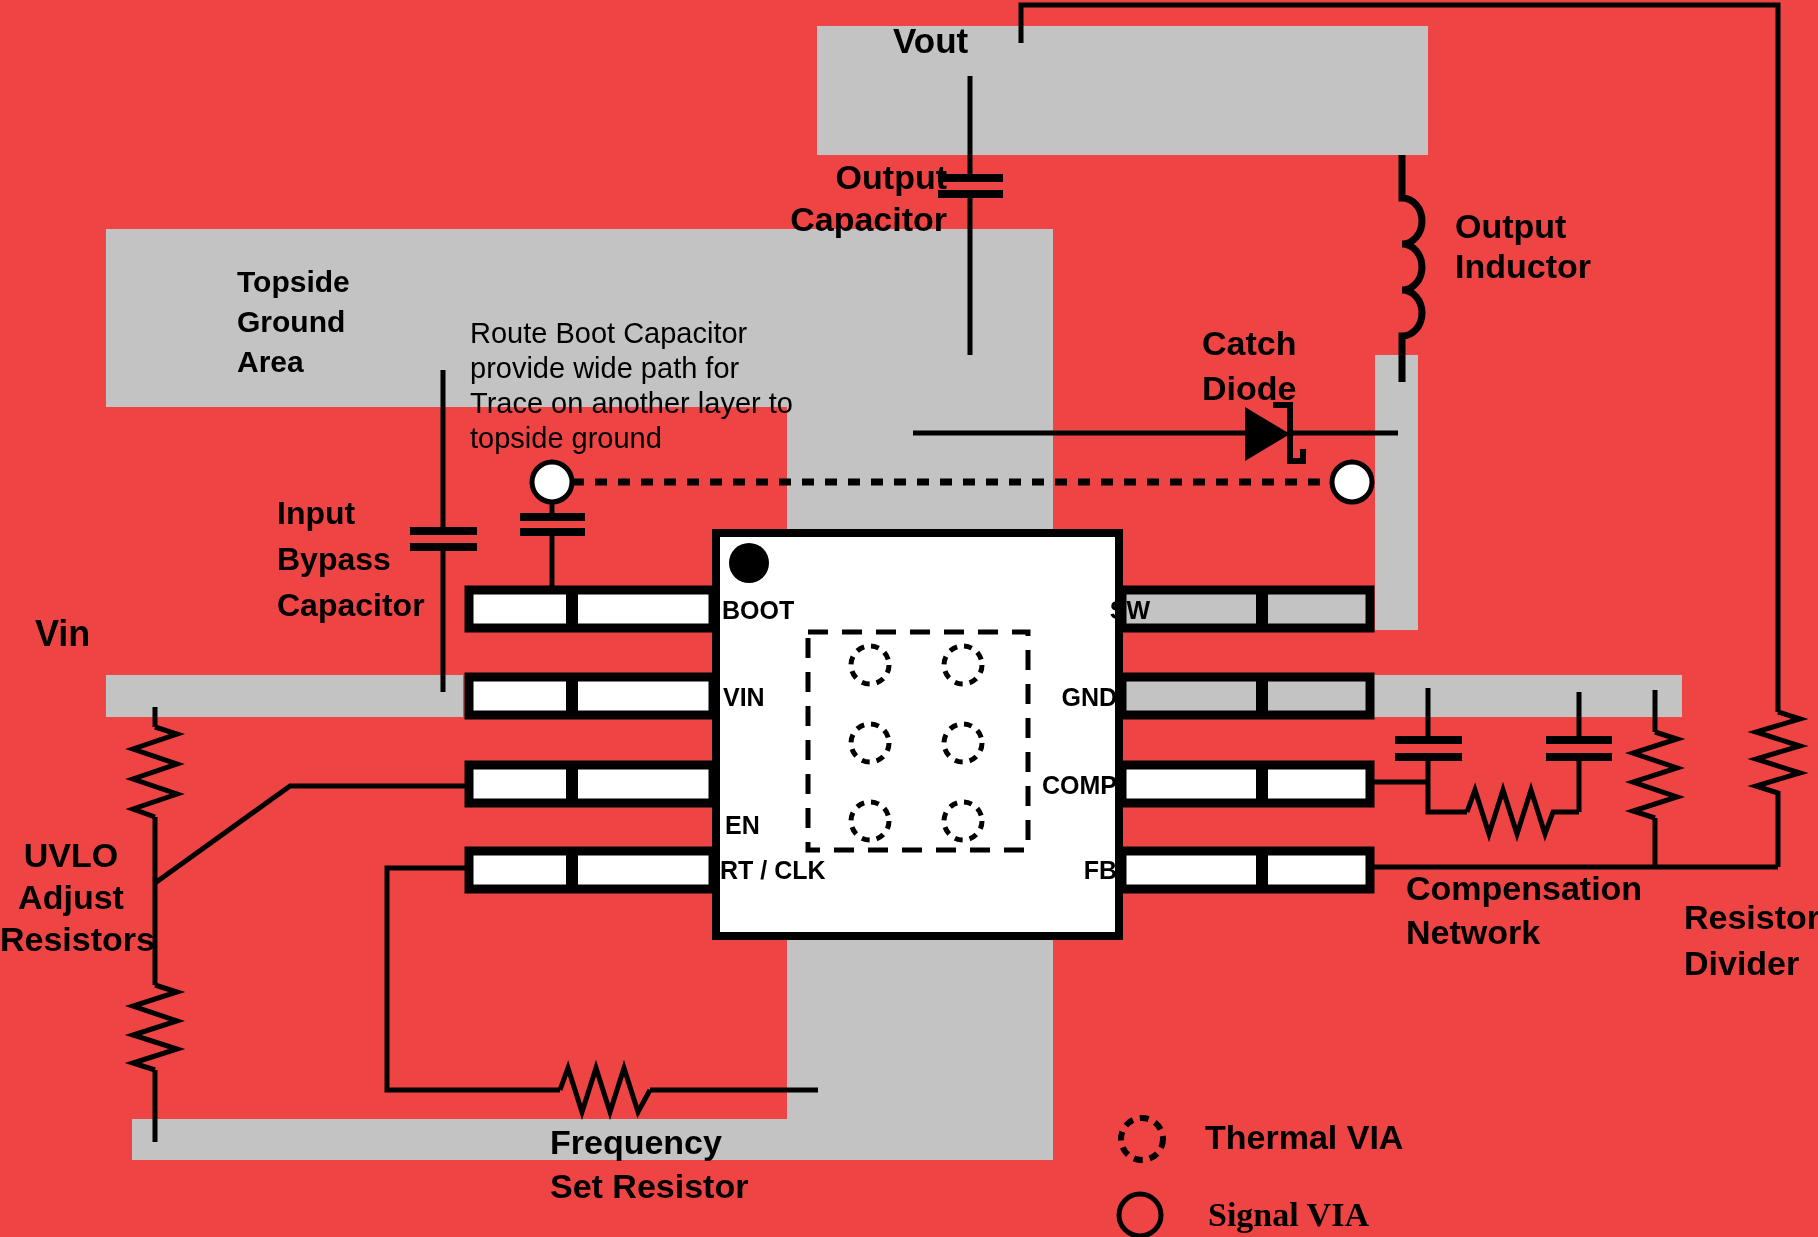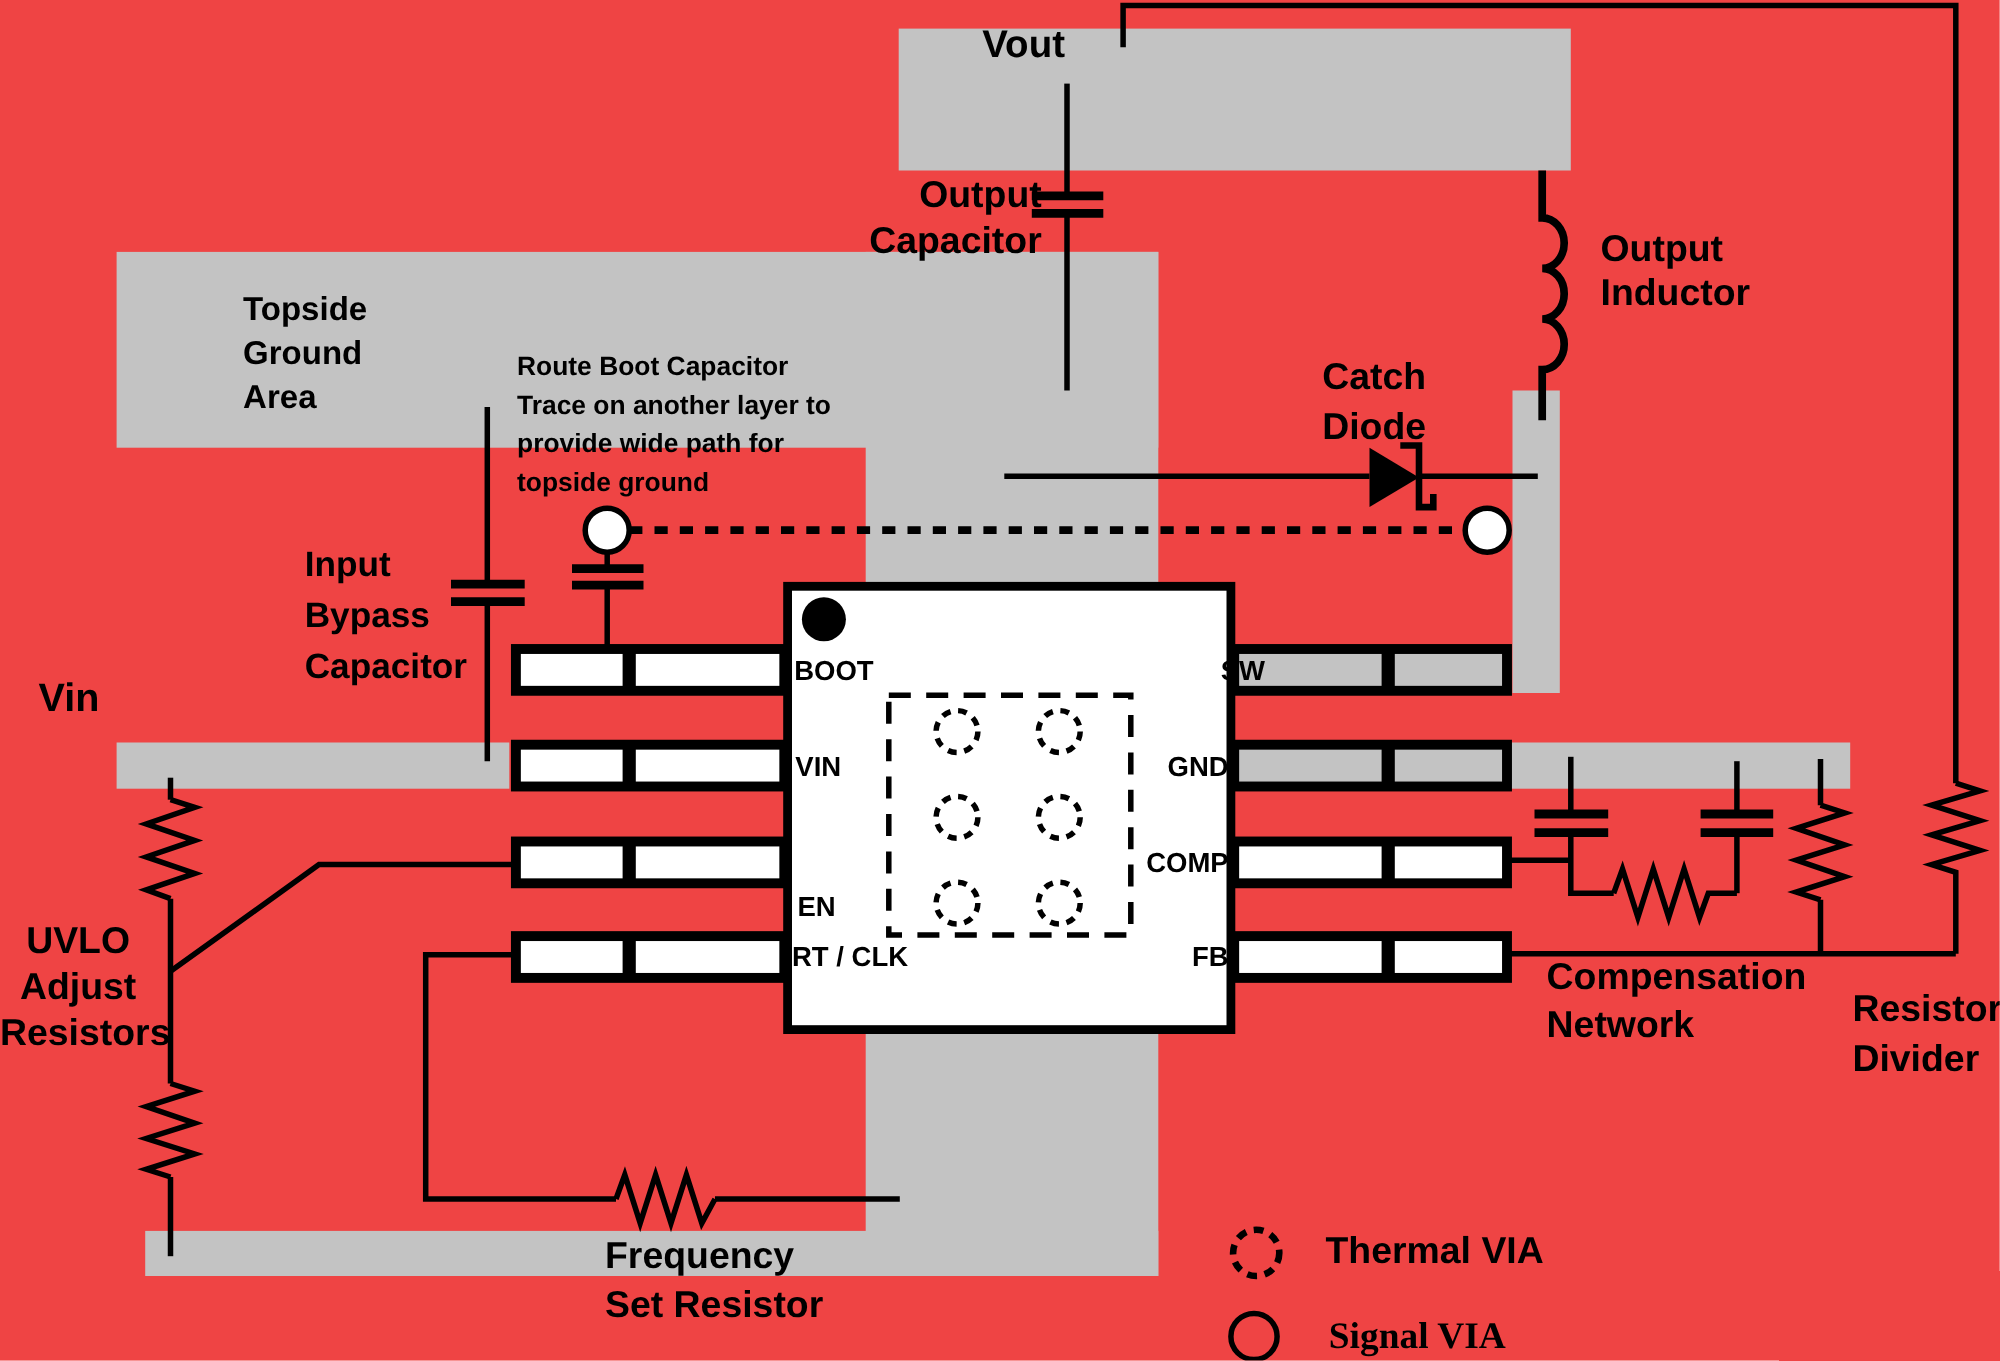"Topside" div.lbl { left: 221px -> 237px }
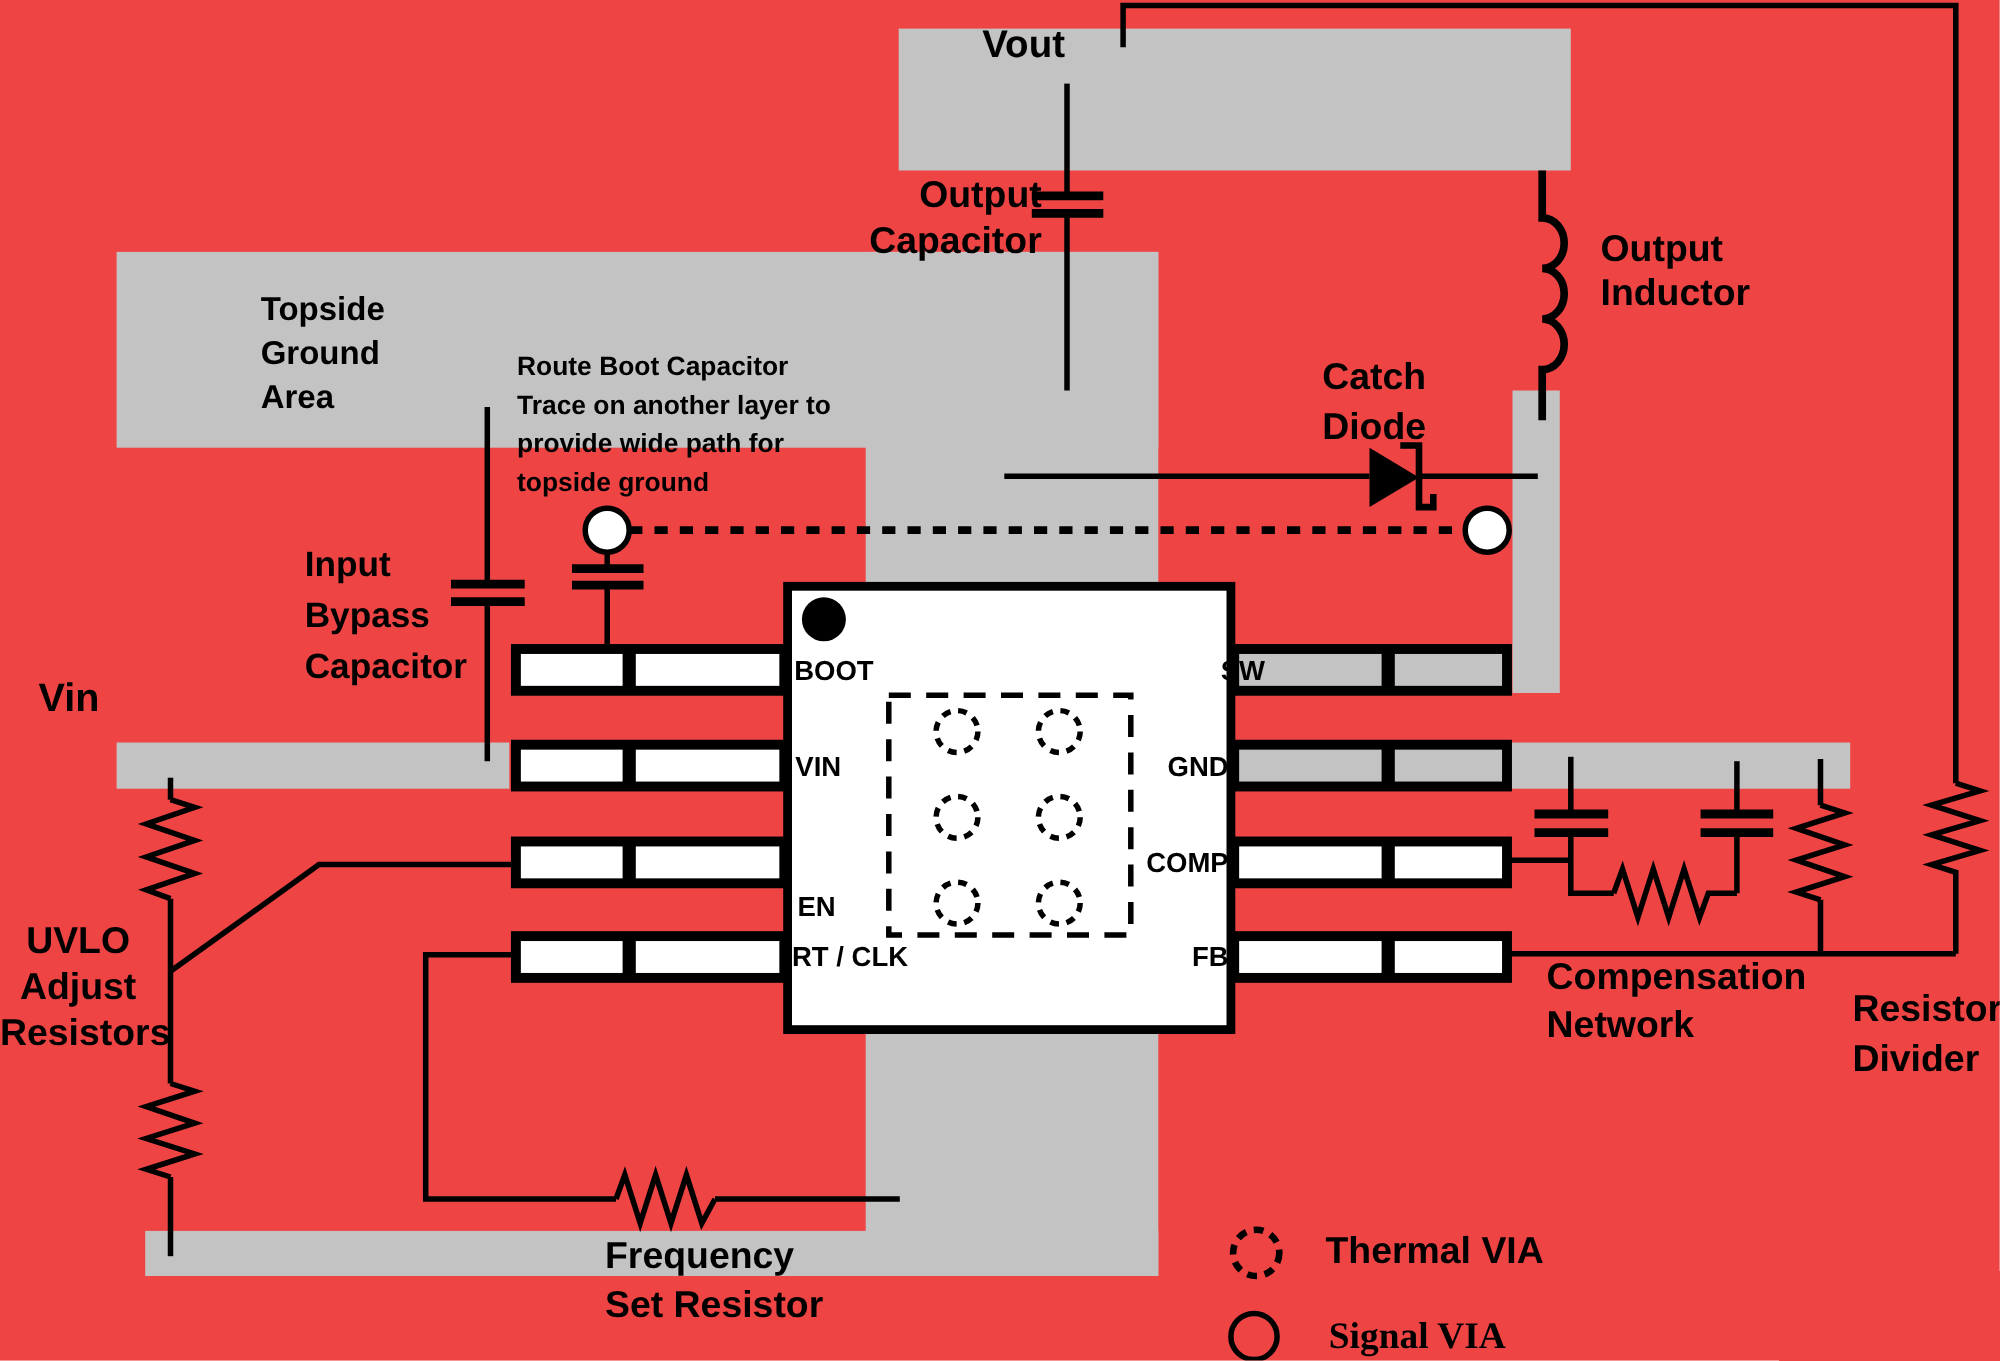"Route Boot Capacitor" .note { font-size: 24px -> 29px; font-weight: 700 -> 400 }
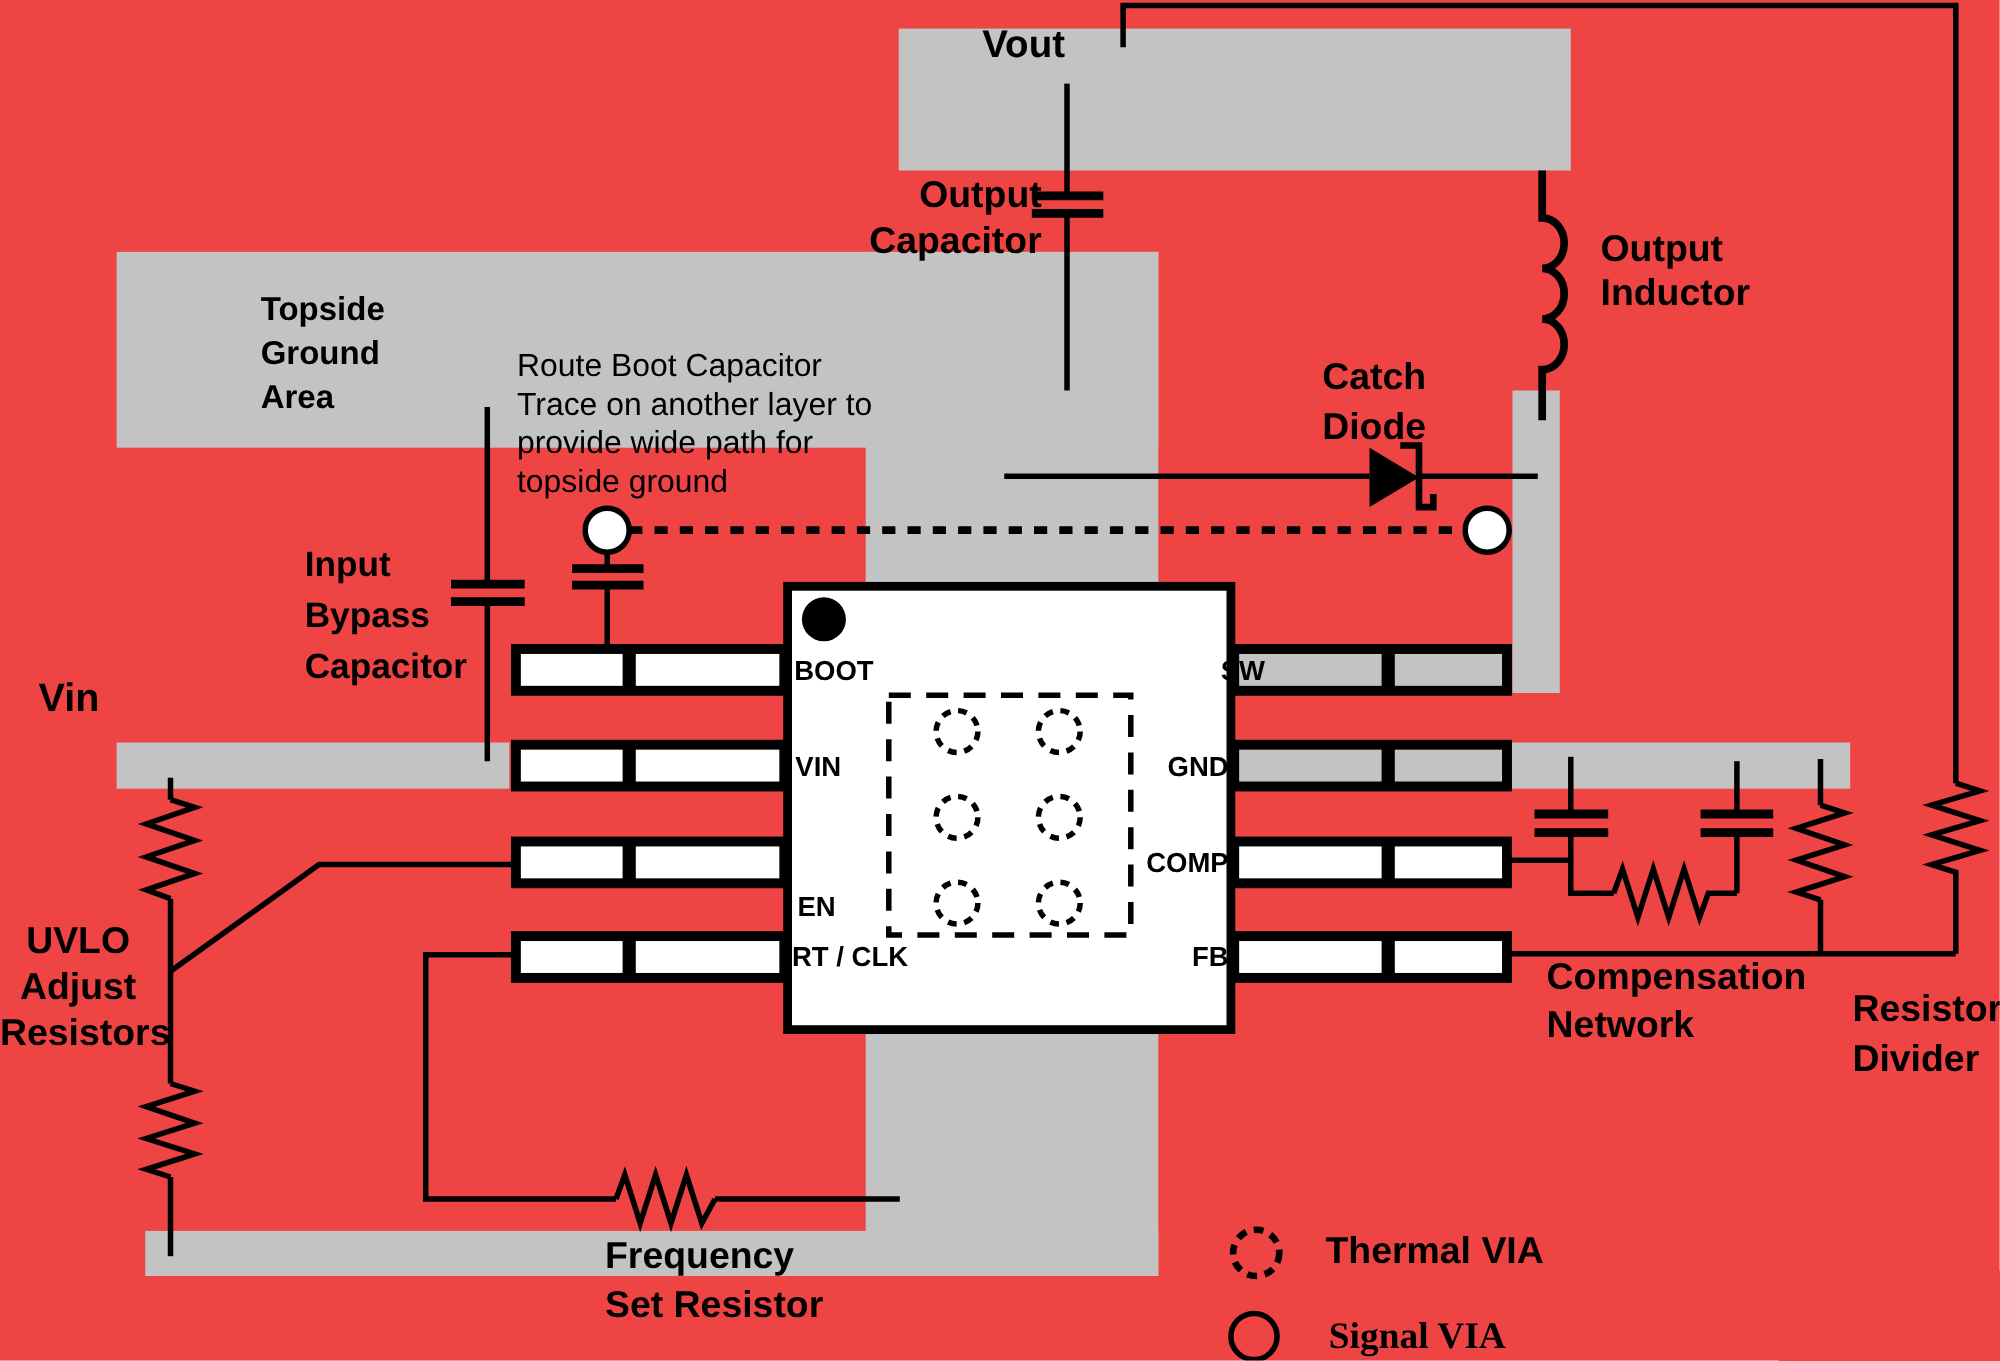"Trace on another layer to" div { order: before "provide wide path for" -> after "provide wide path for" }
